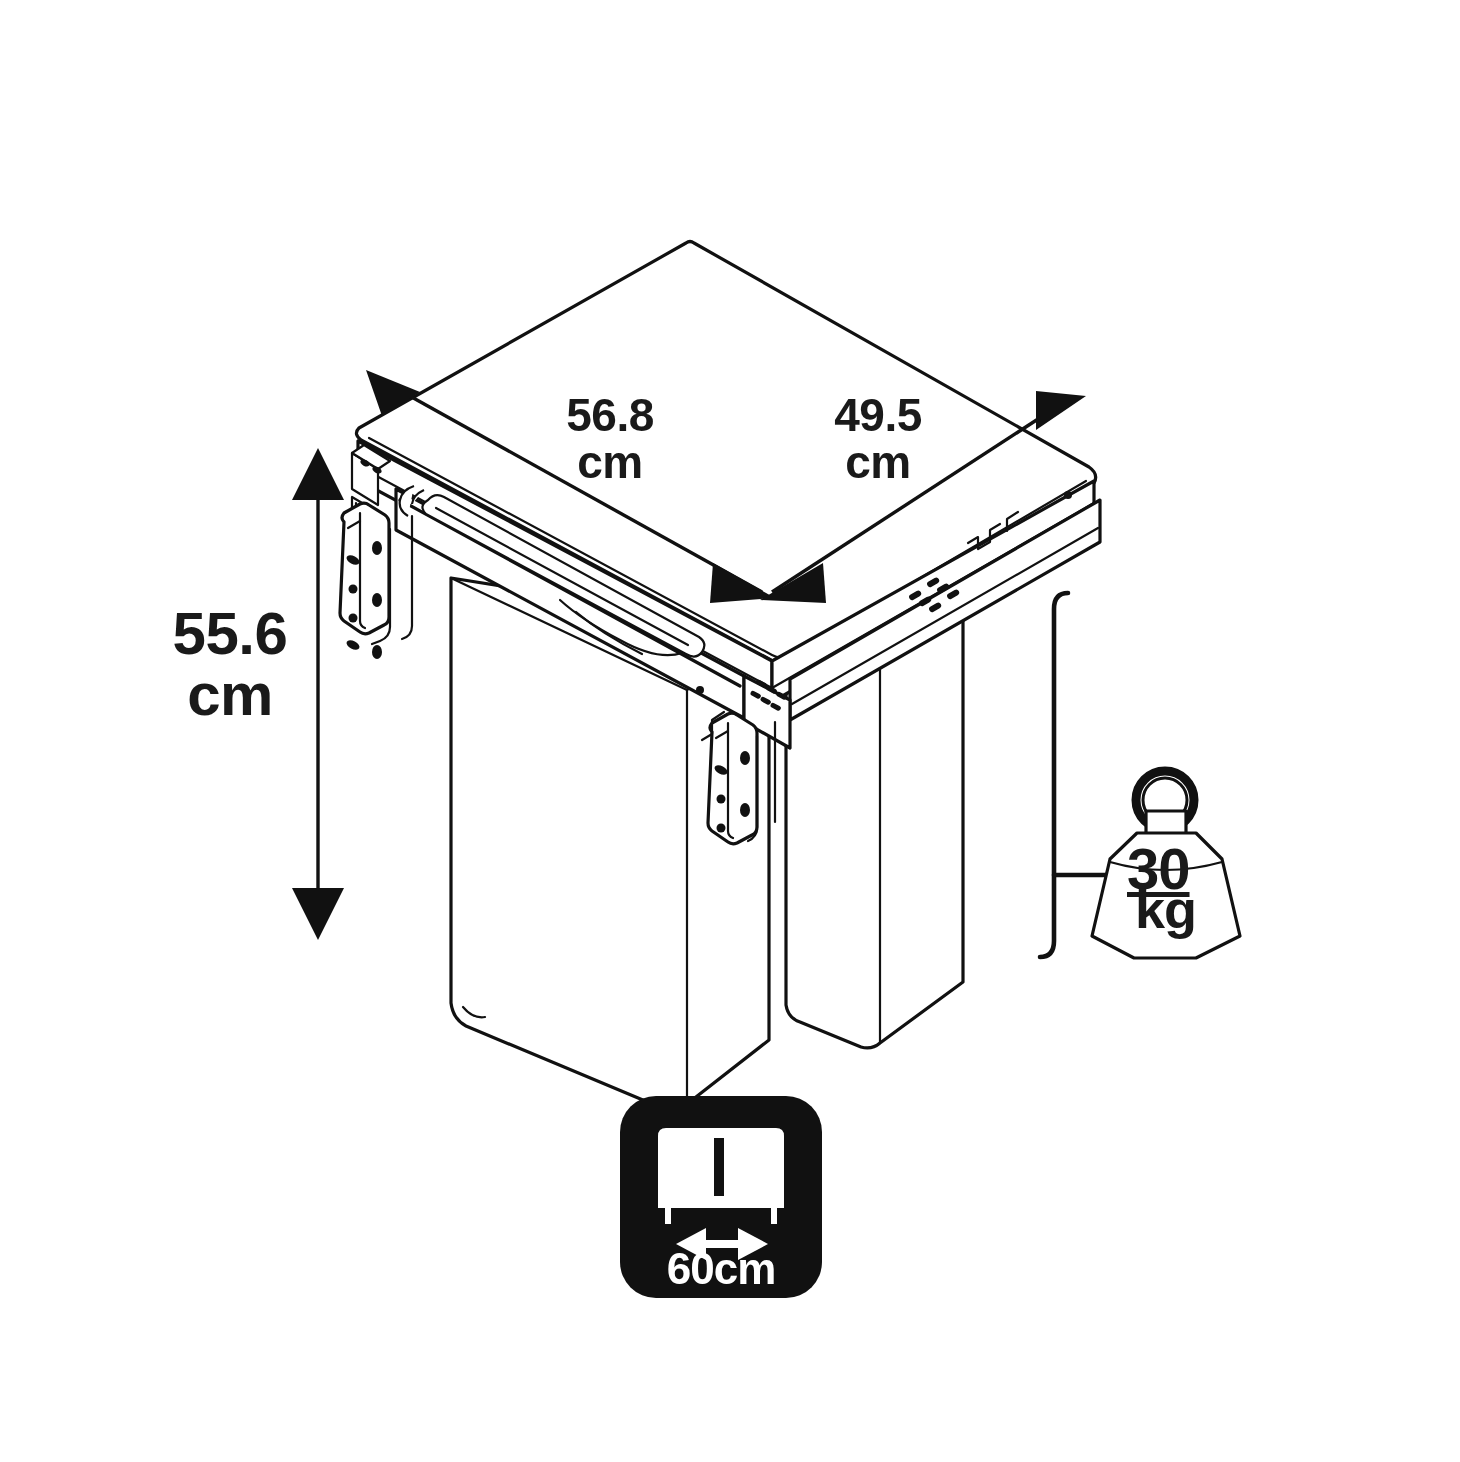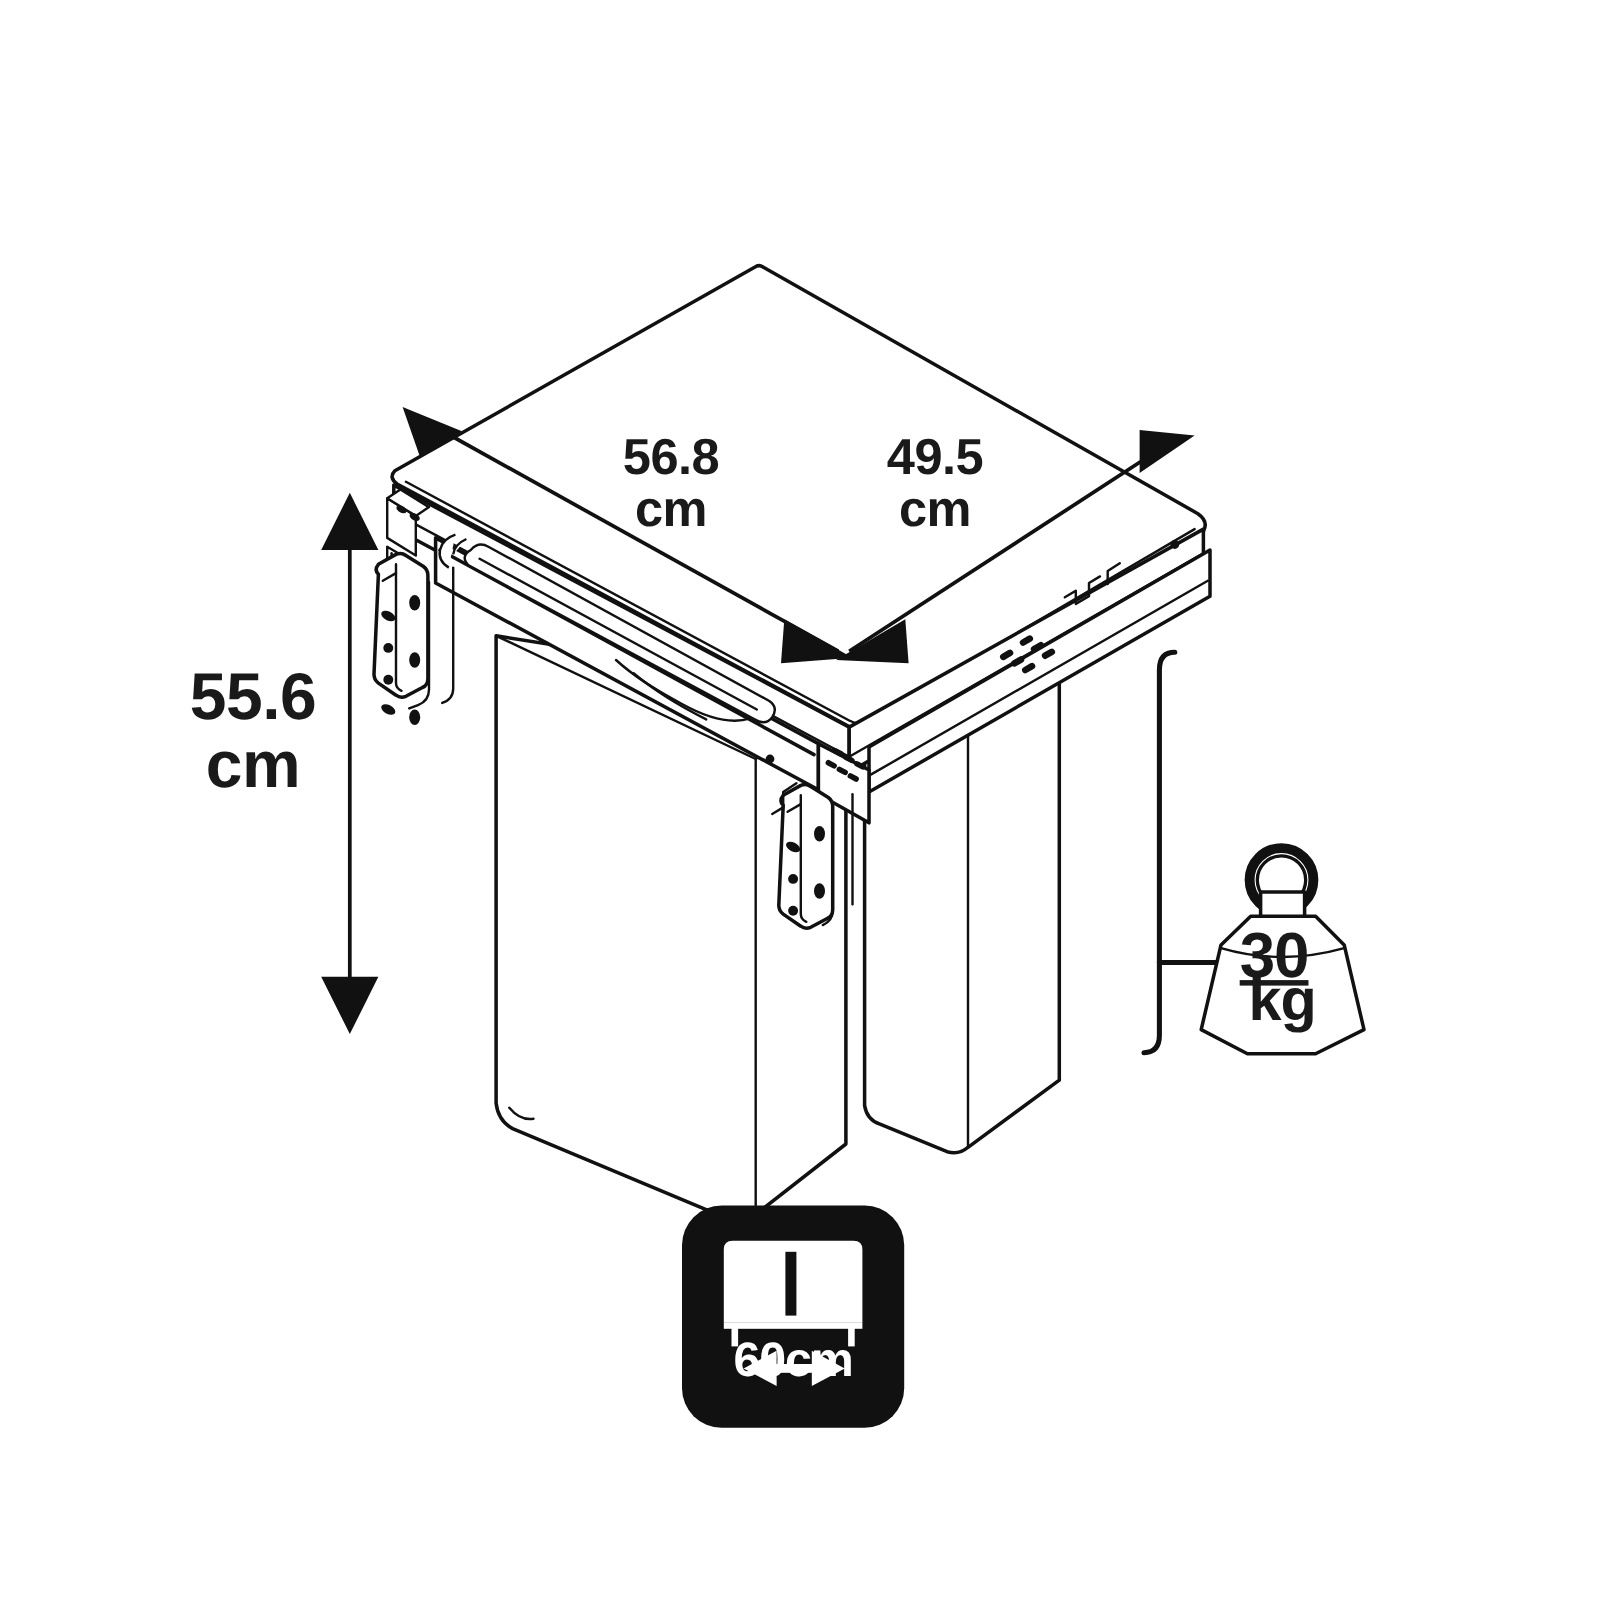"49.5" #label-width { left: 760px -> 788px }
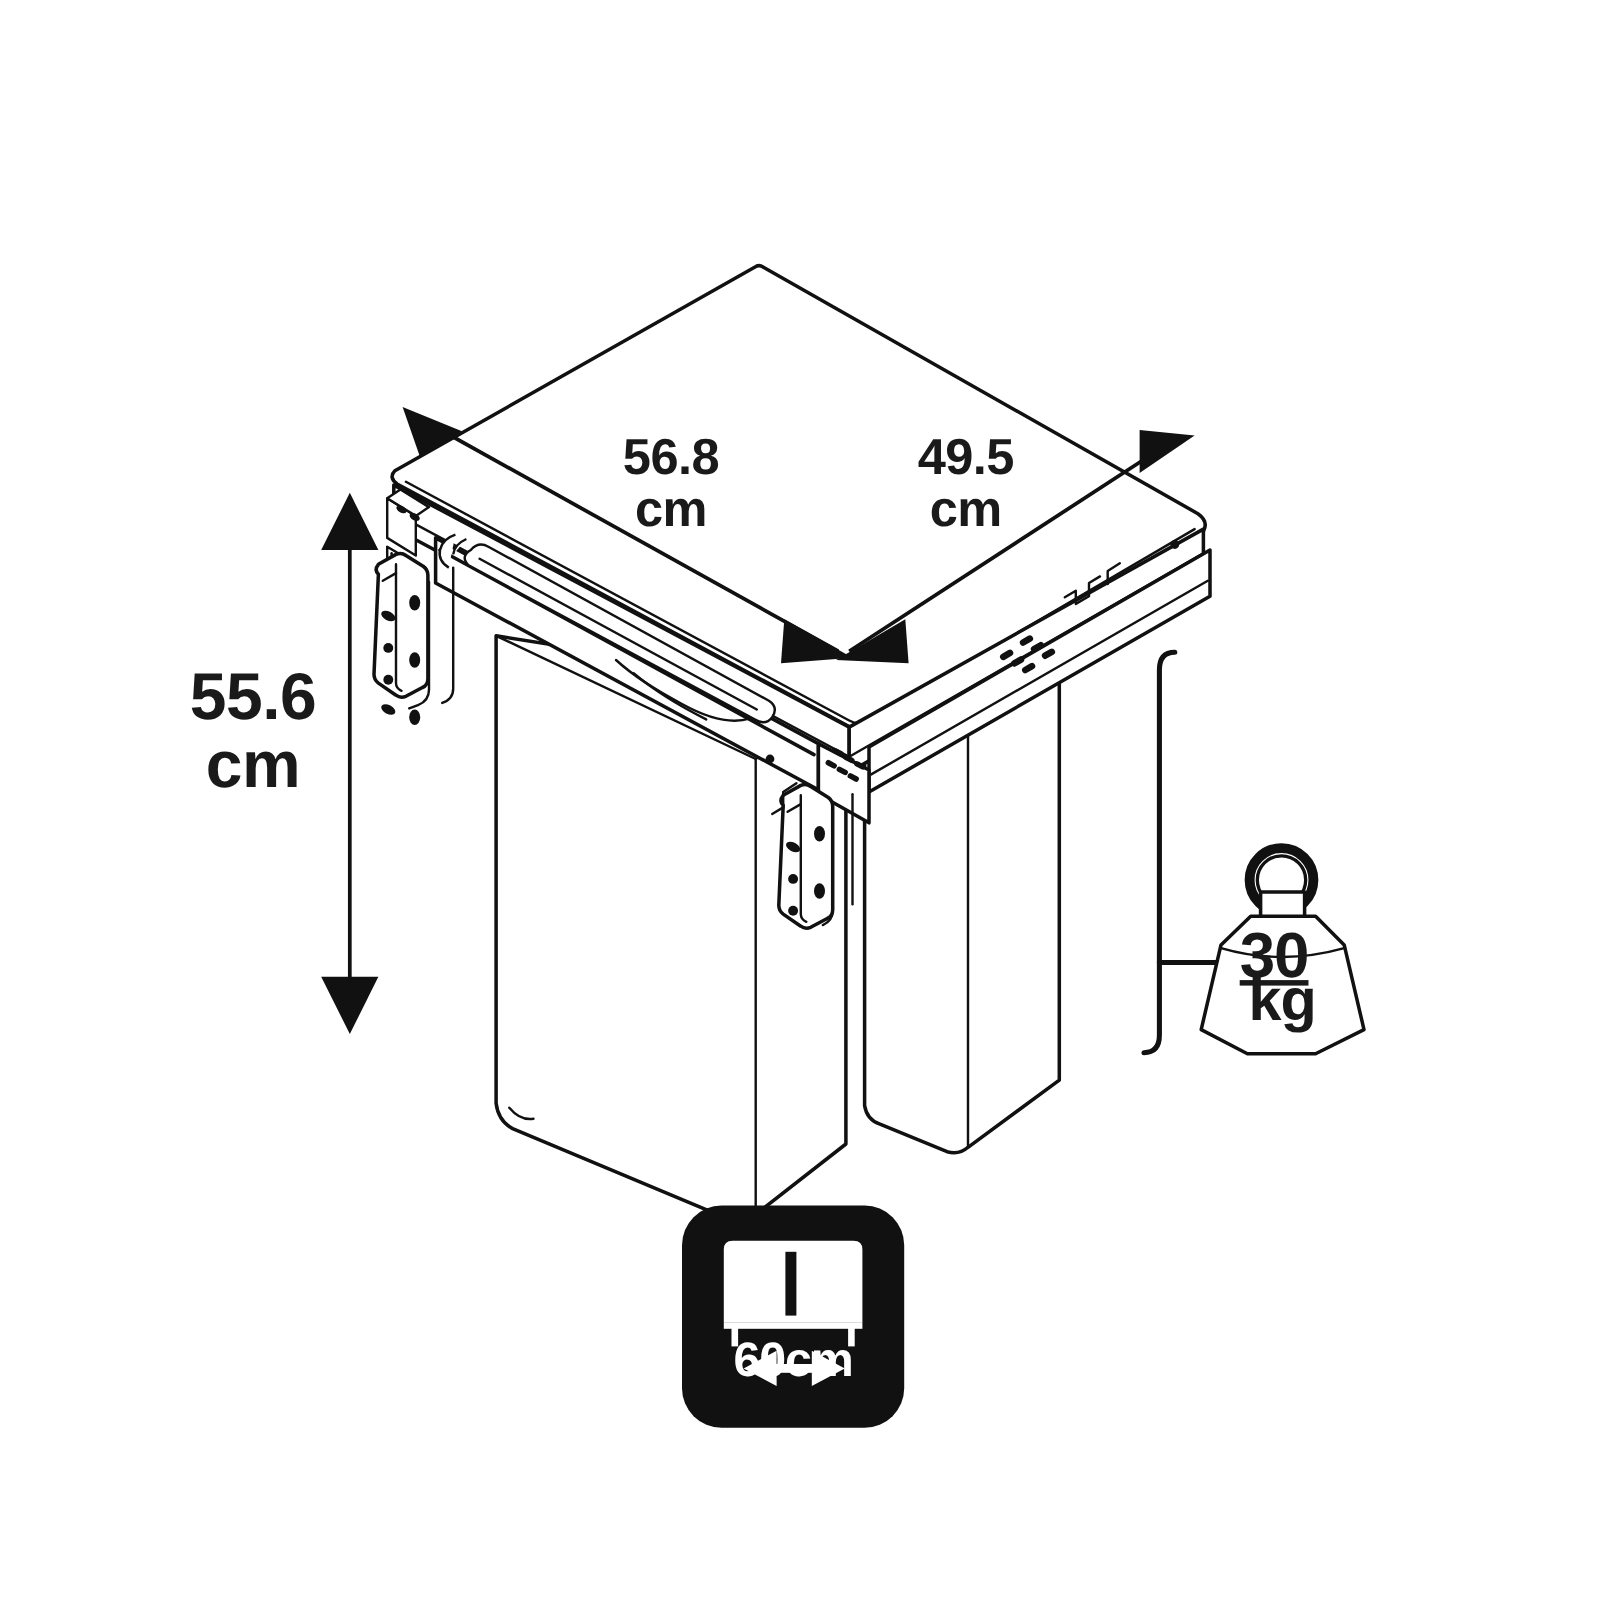"60cm" #cab-width-label { top: 1212px -> 1244px }
